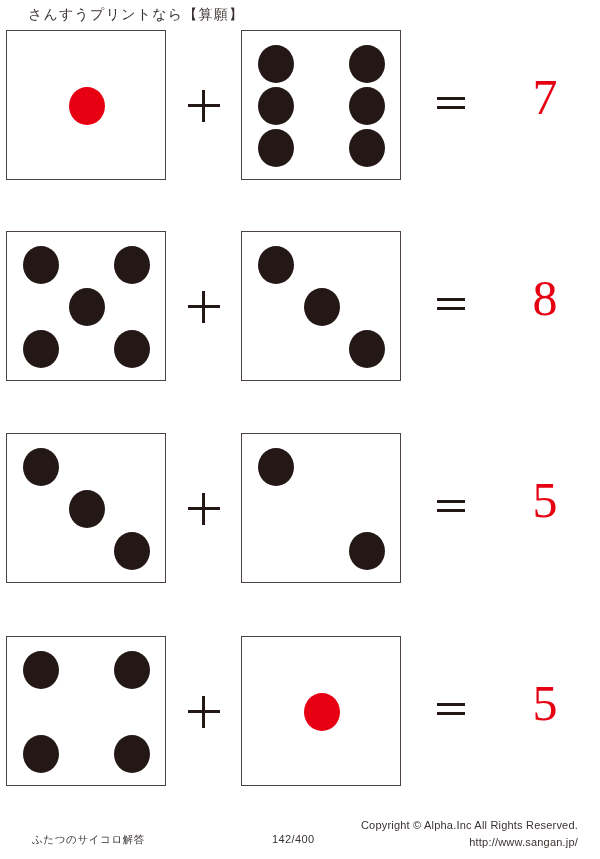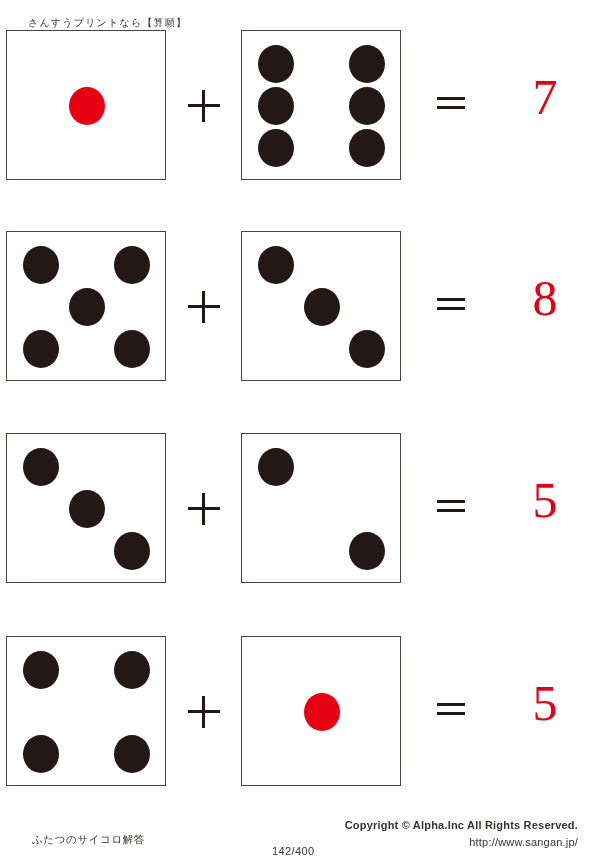"さんすうプリントなら【算願】" #header-title { font-size: 10px -> 14px; margin-top: 10px -> none }
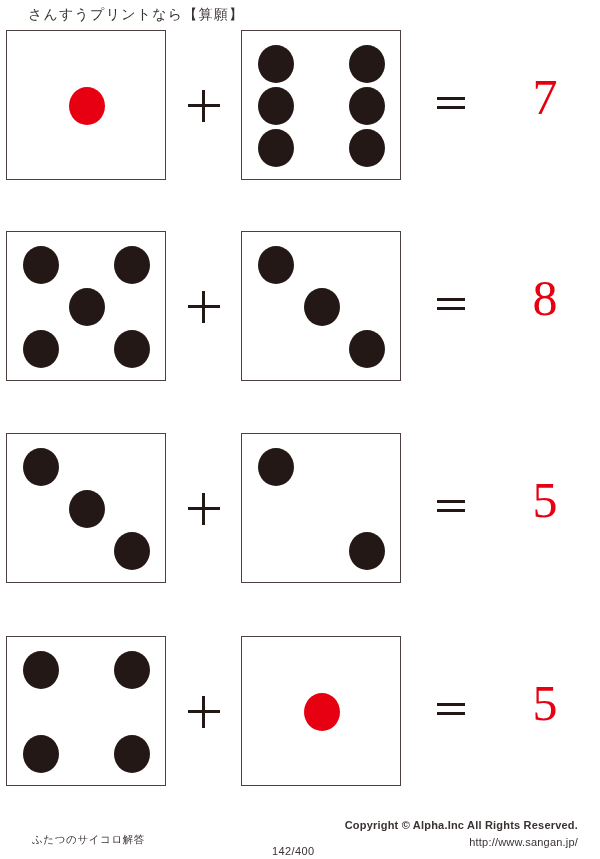"Copyright © Alpha.Inc All Rights" #footer-copyright { font-weight: bold -> none }
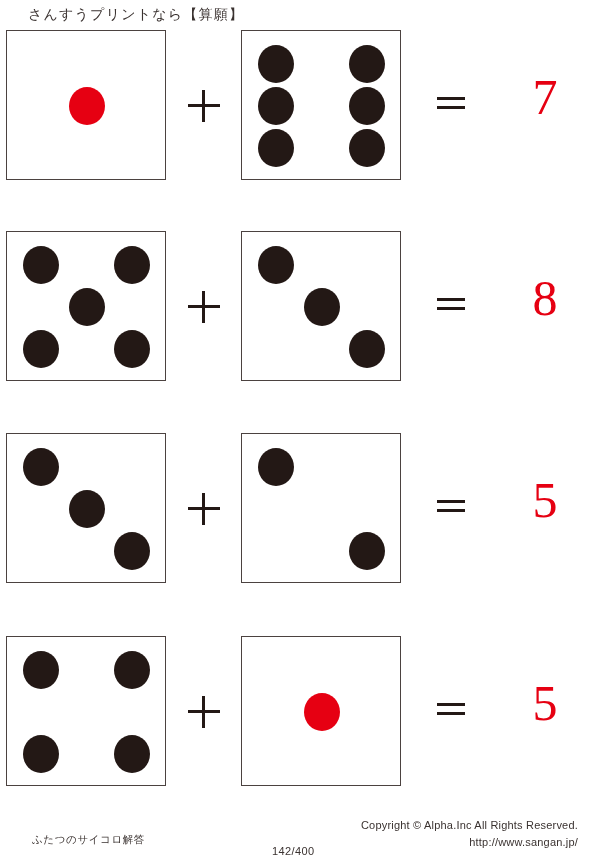"142/400" #footer-page-number { margin-top: 12px -> none }
